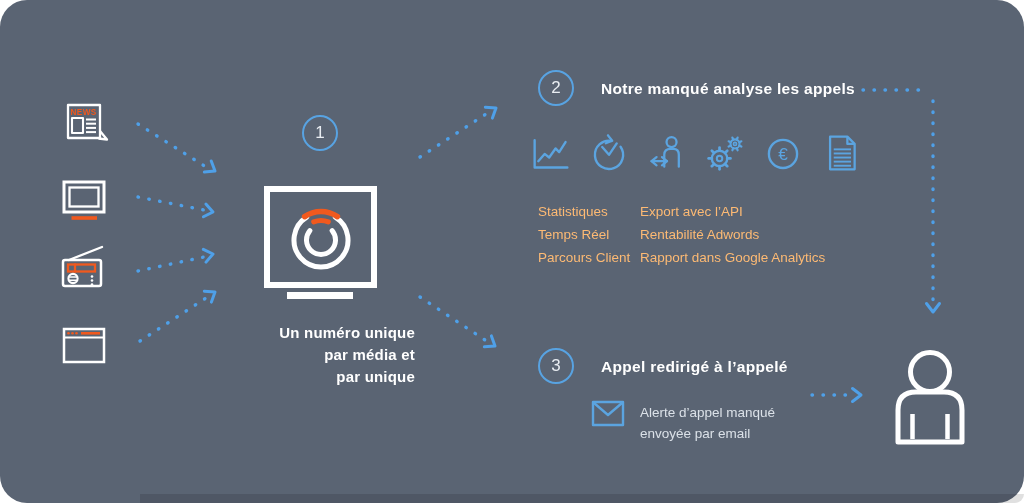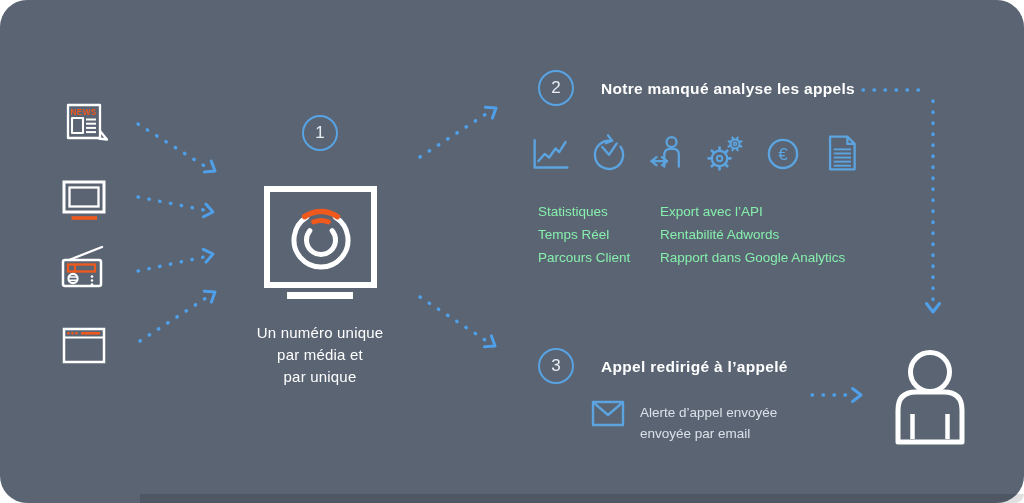"Statistiques" .features { color: #86efac -> #fdba74 }
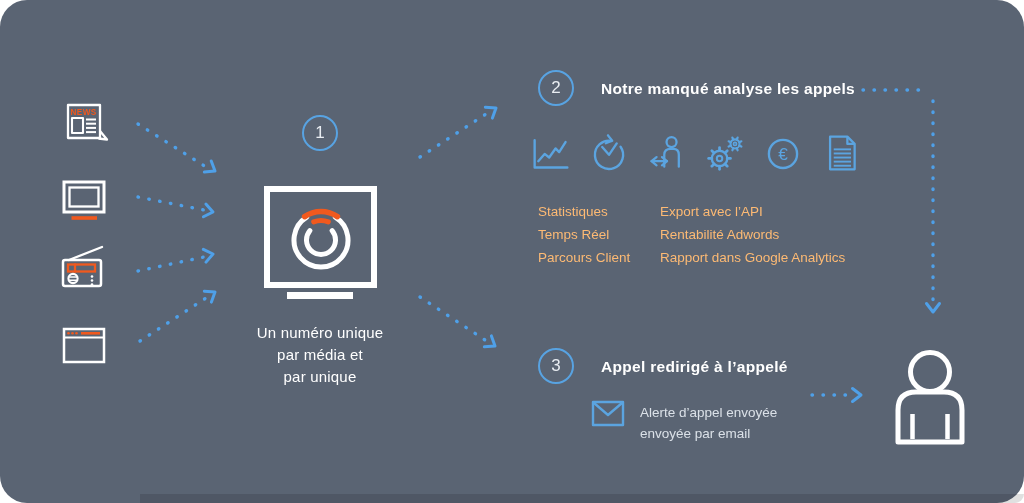"Export avec l’API" div.features { left: 660px -> 640px }
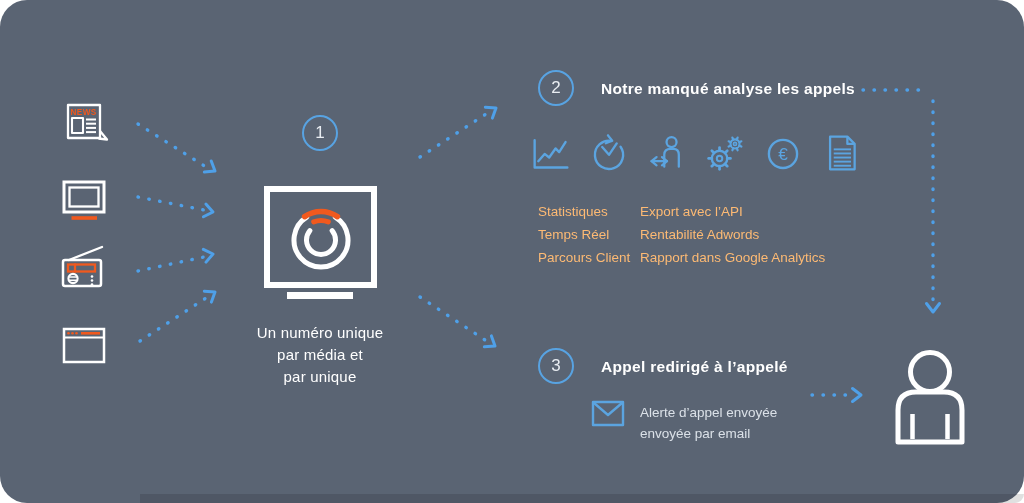"Un numéro unique" .caption { font-weight: 400 -> 700; text-align: center -> right }
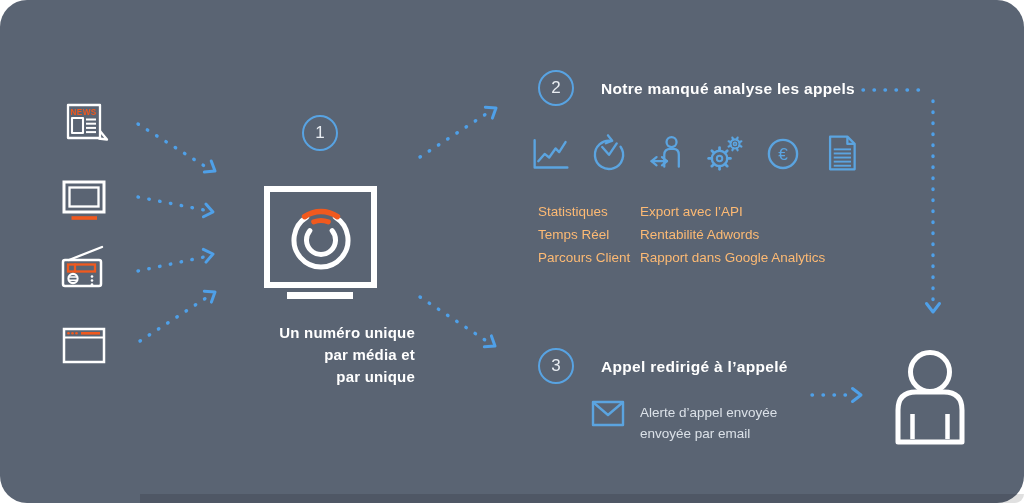"Alerte d’appel envoyée" div { text: envoyée -> manqué }
